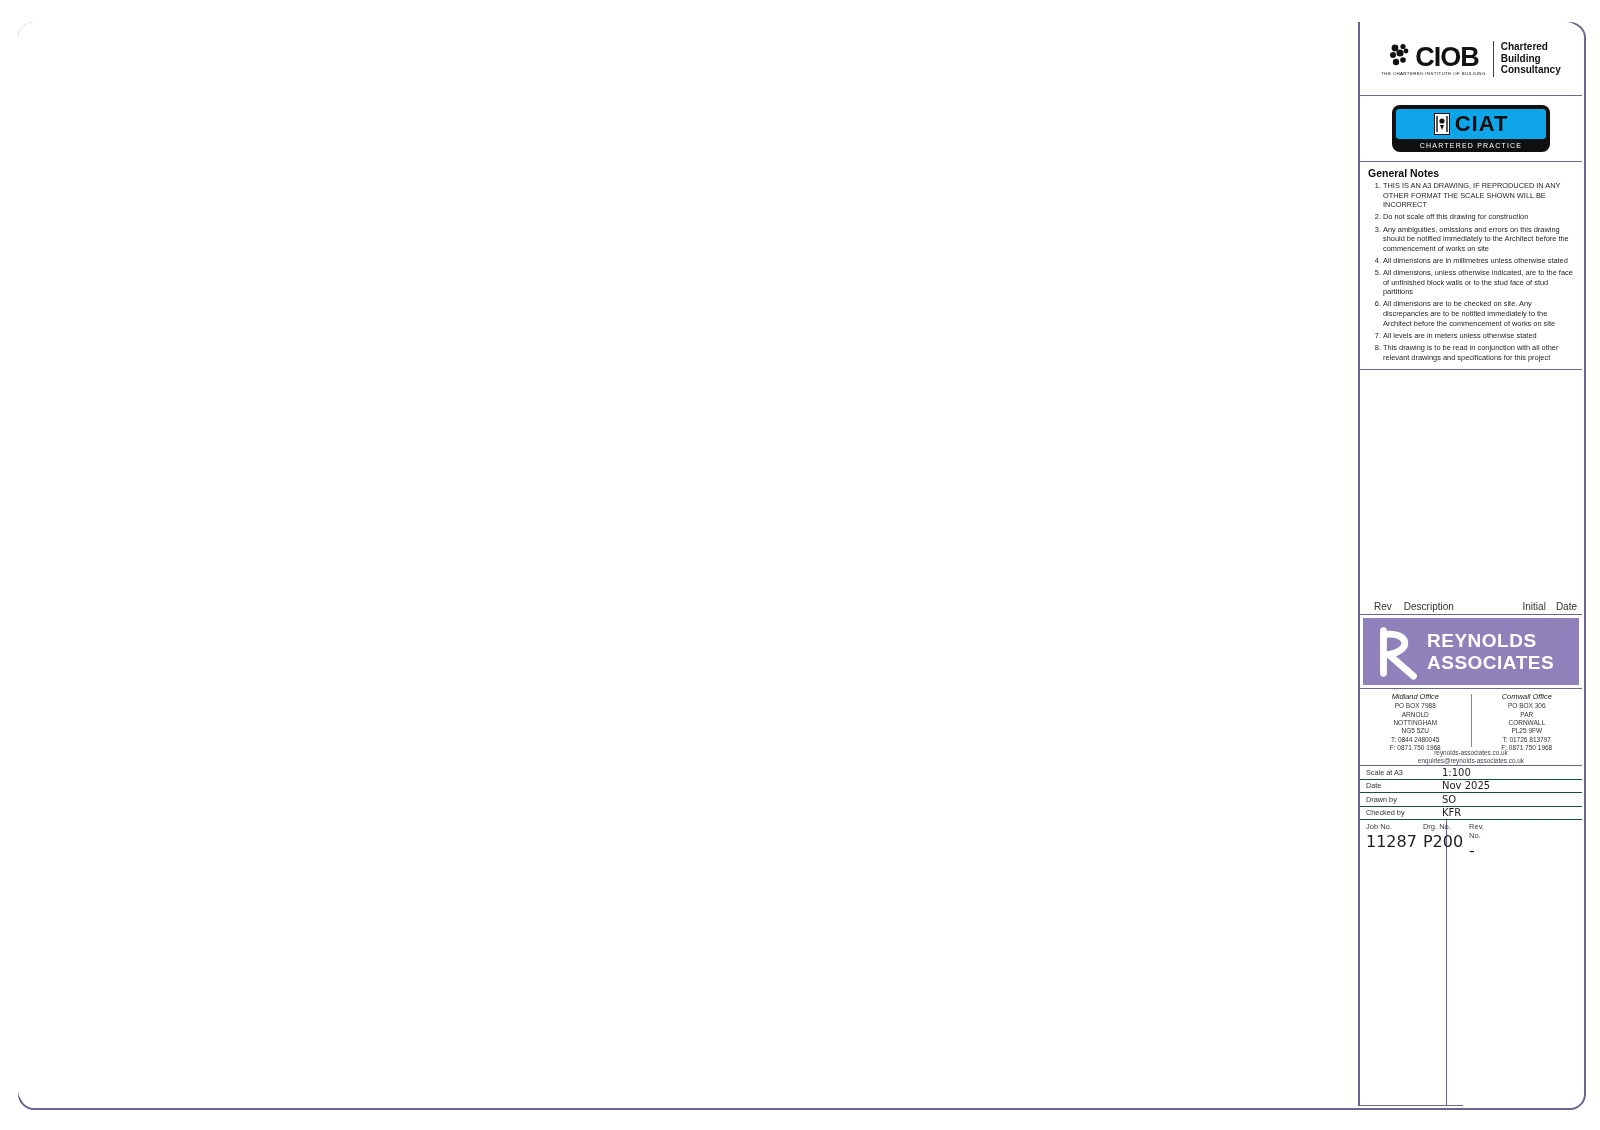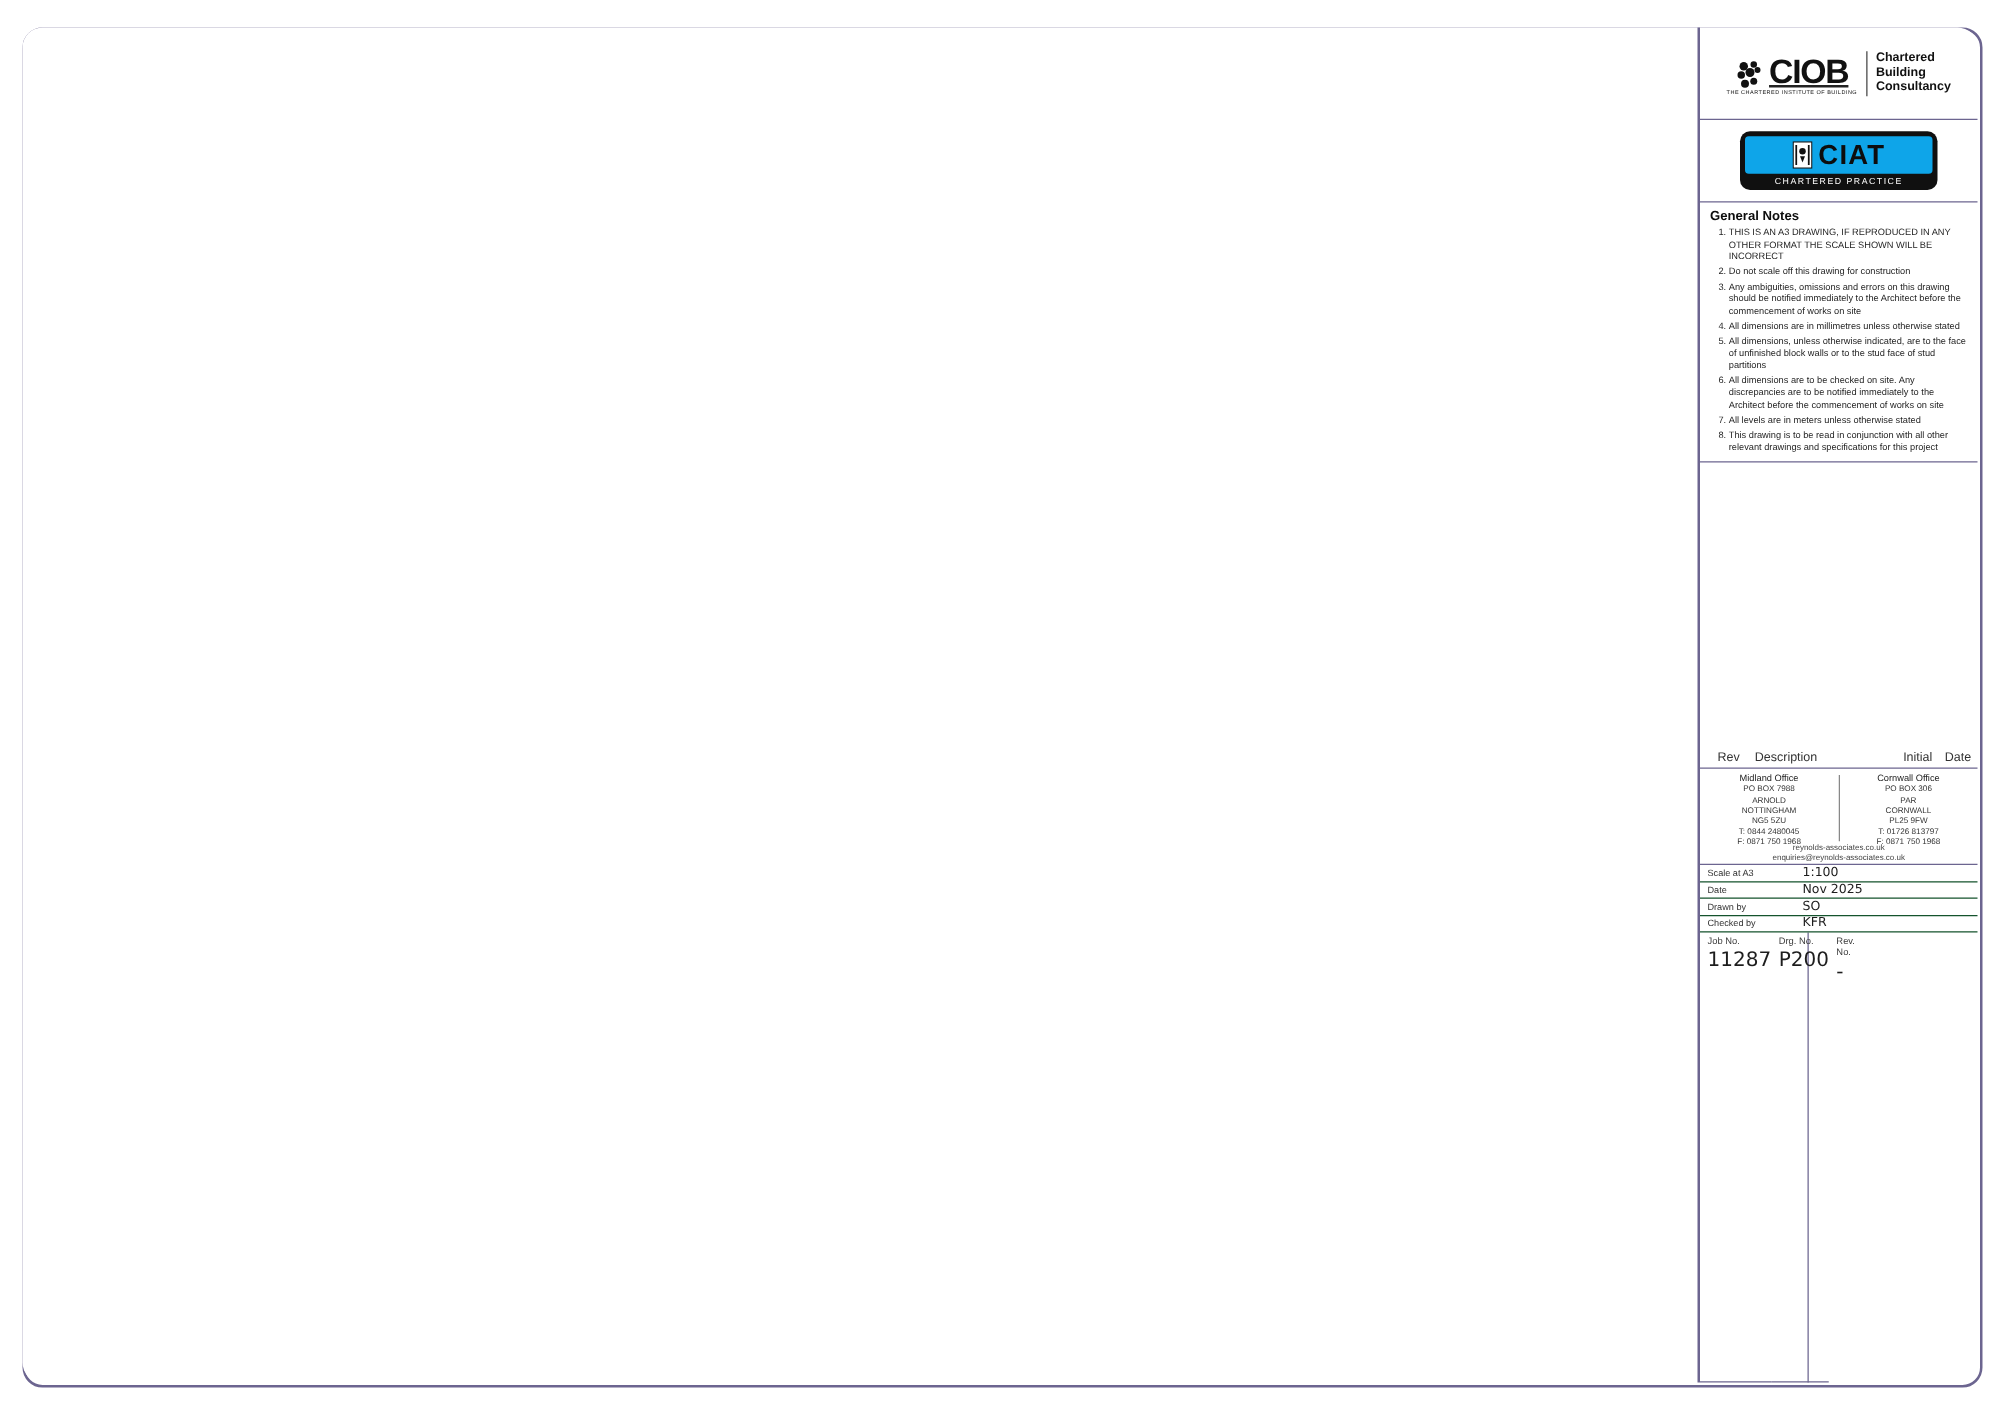"CIOB" .ciob-row { align-items: flex-end -> flex-start; text-decoration: underline -> none }
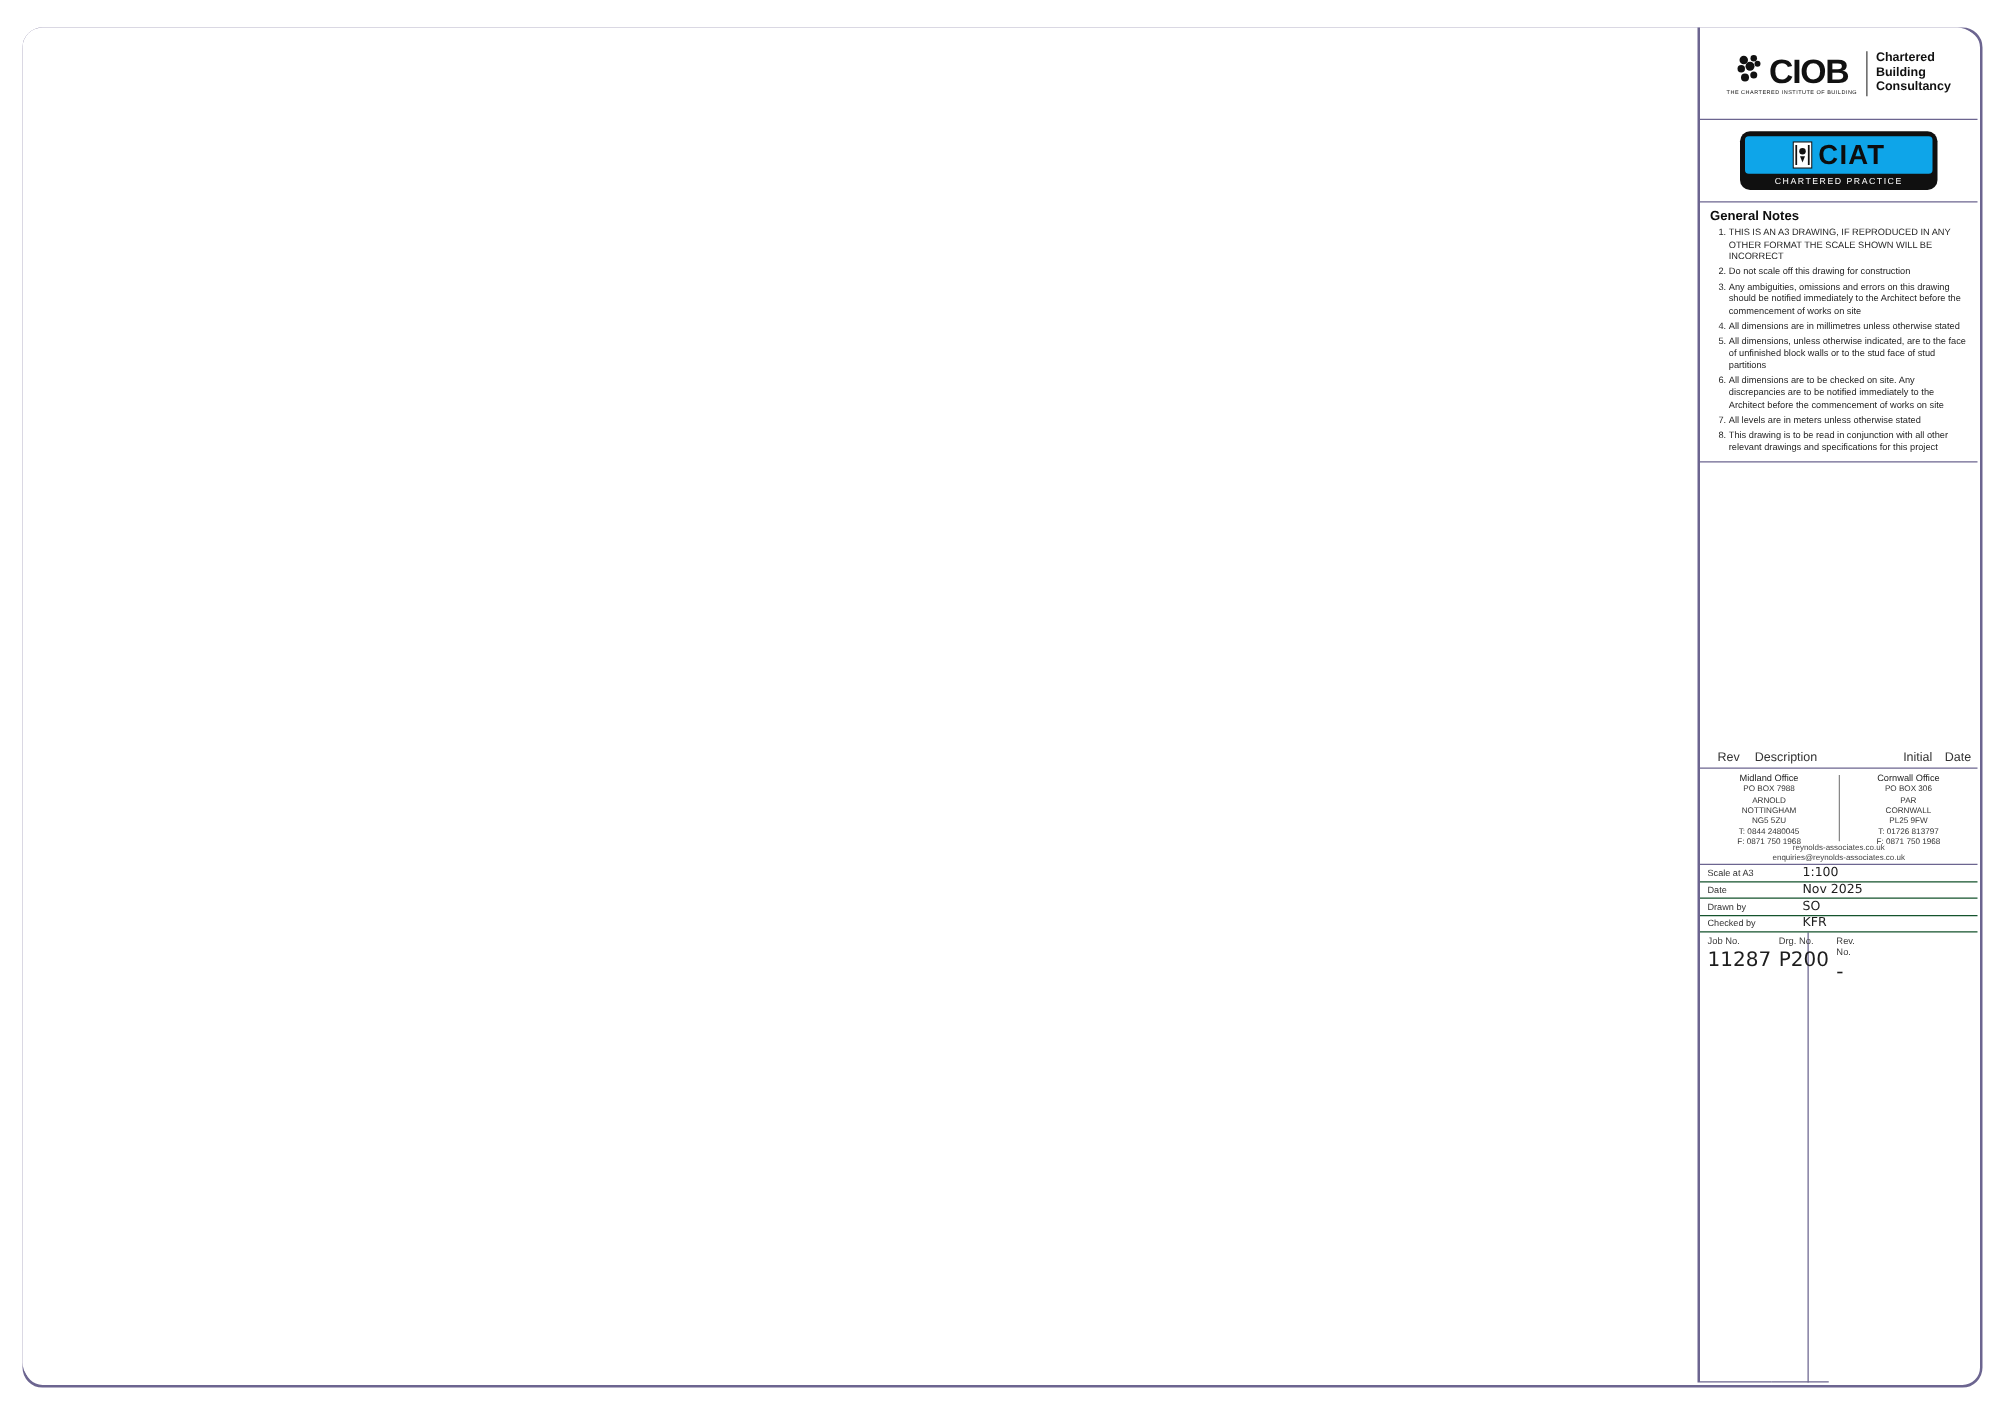"REYNOLDS" div.tb-sec { html: none -> <div> <div> <svg> <g> <path></path> <path></path> <path></path> </g> </svg> <div> <div>REYNOLDS</div> <div>ASSOCIATES</div> </div> </div> </div> }
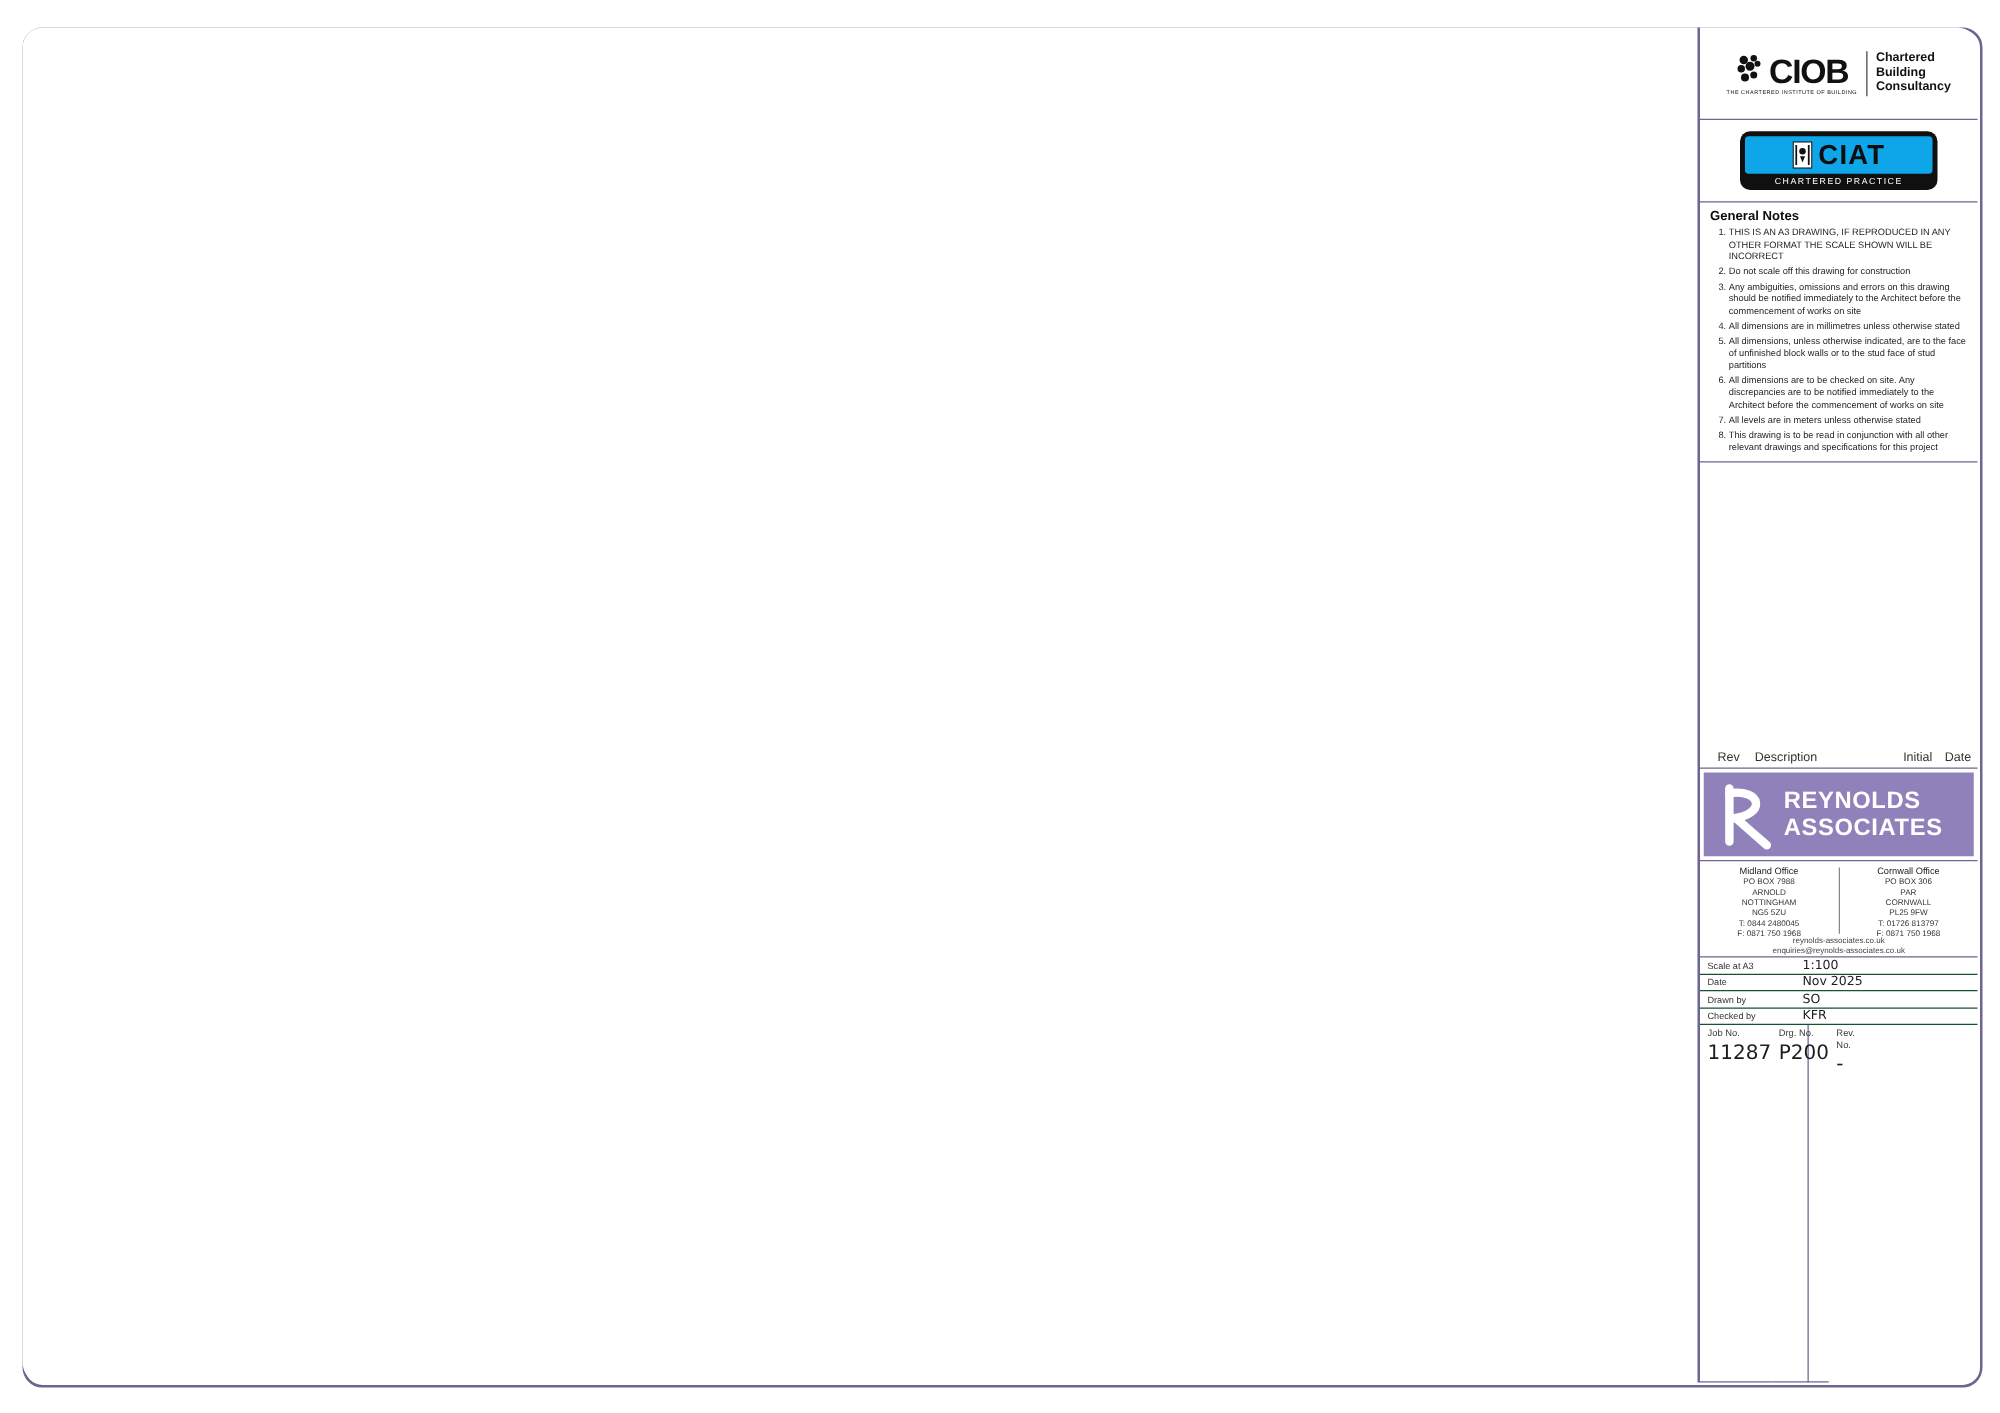"Midland Office" .office-name { font-style: none -> italic }
